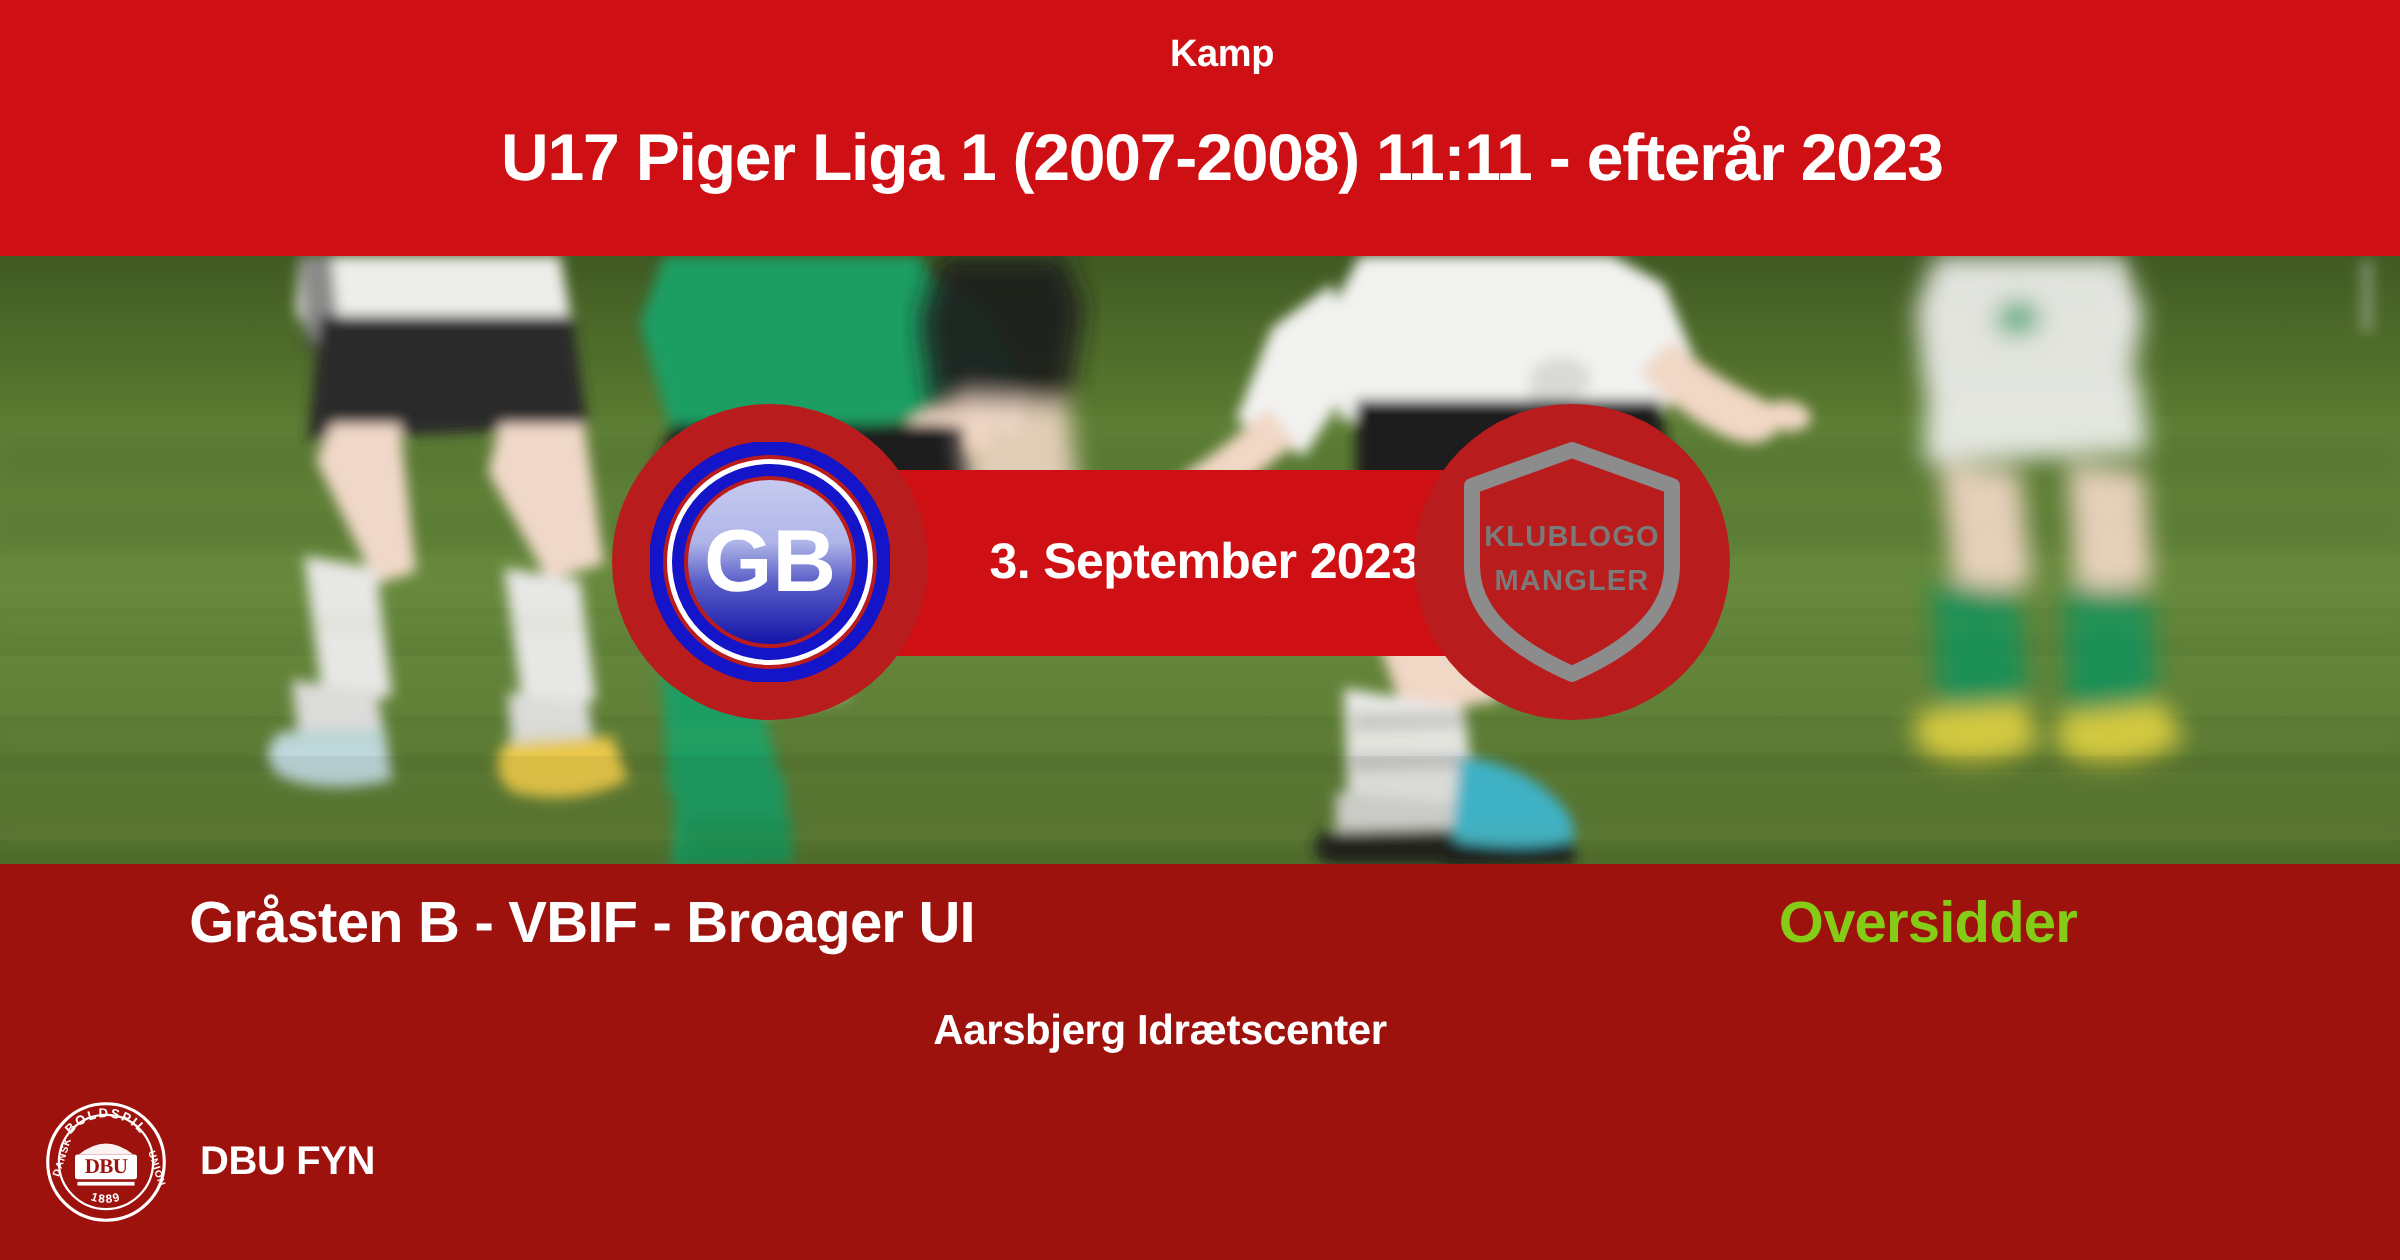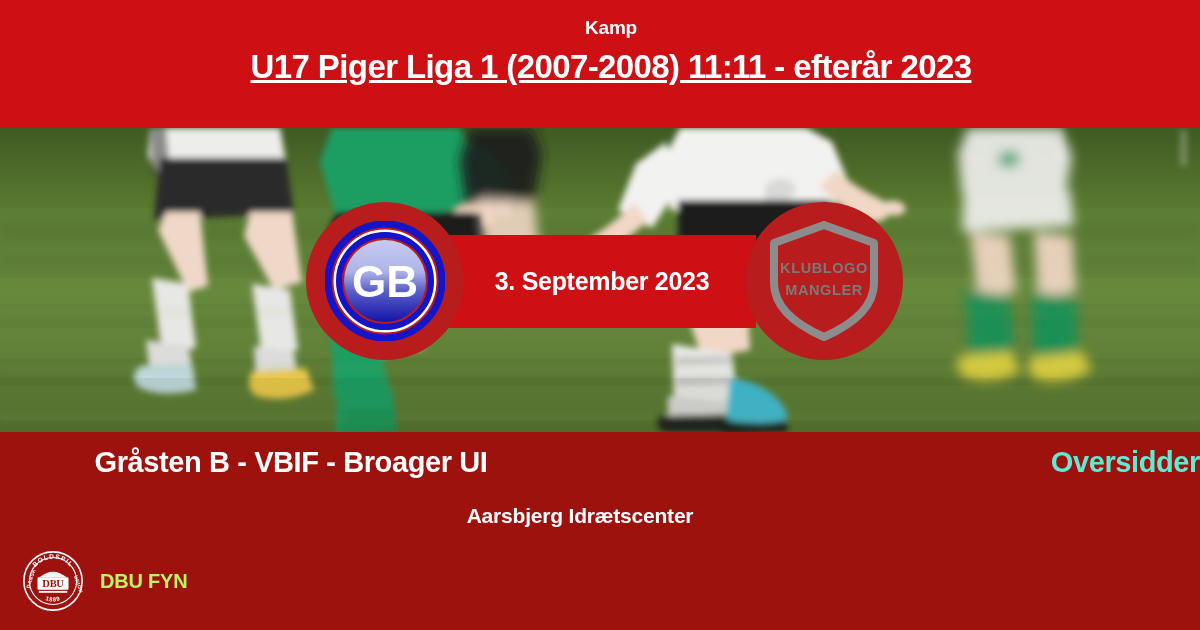"U17 Piger Liga 1 (2007-2008)" .header-title { margin-top: 9px -> 21px; text-decoration: underline -> none }
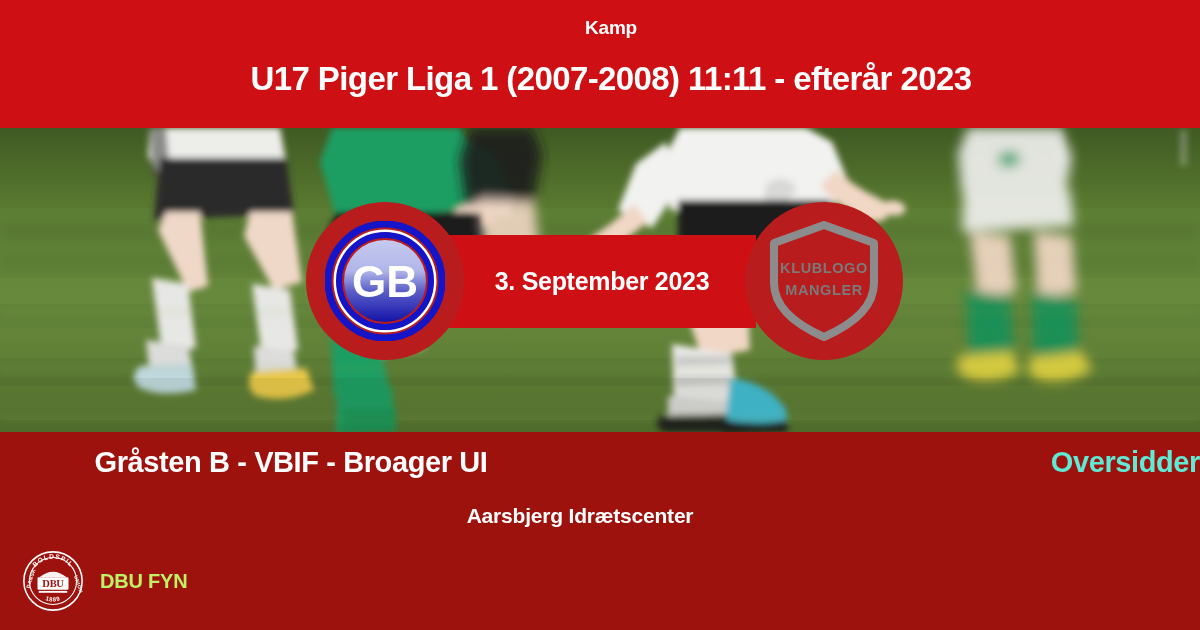"KLUBLOGO" .badge-away { left: 745px -> 707px }
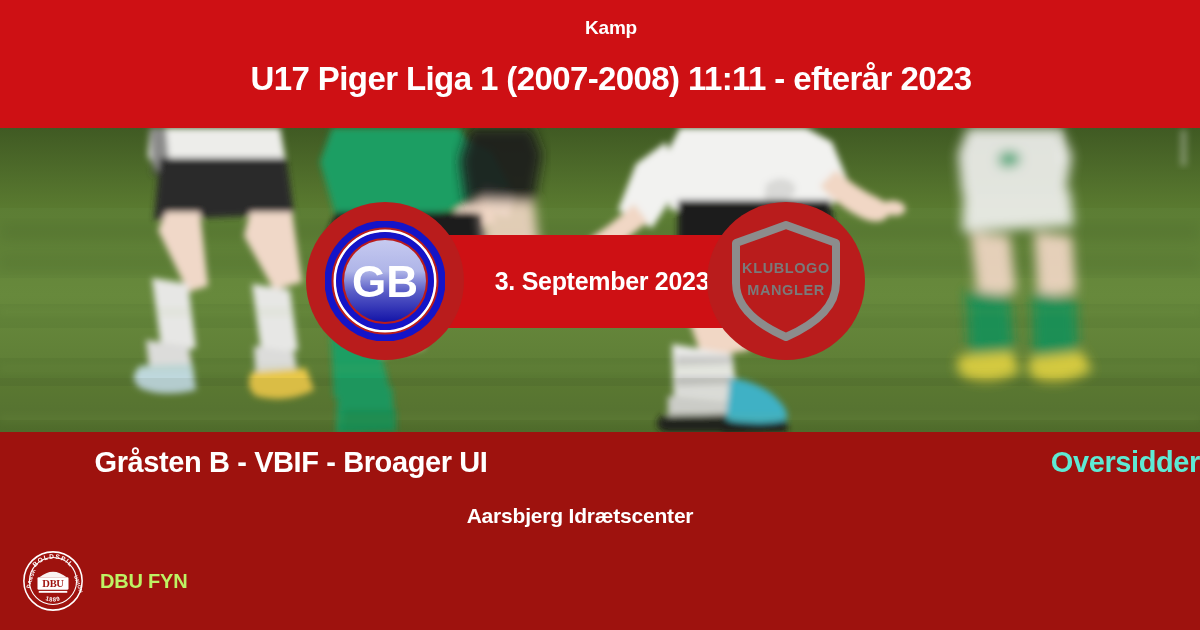"Oversidder" .team-away { color: #5eead4 -> #84cc16; text-align: right -> center }
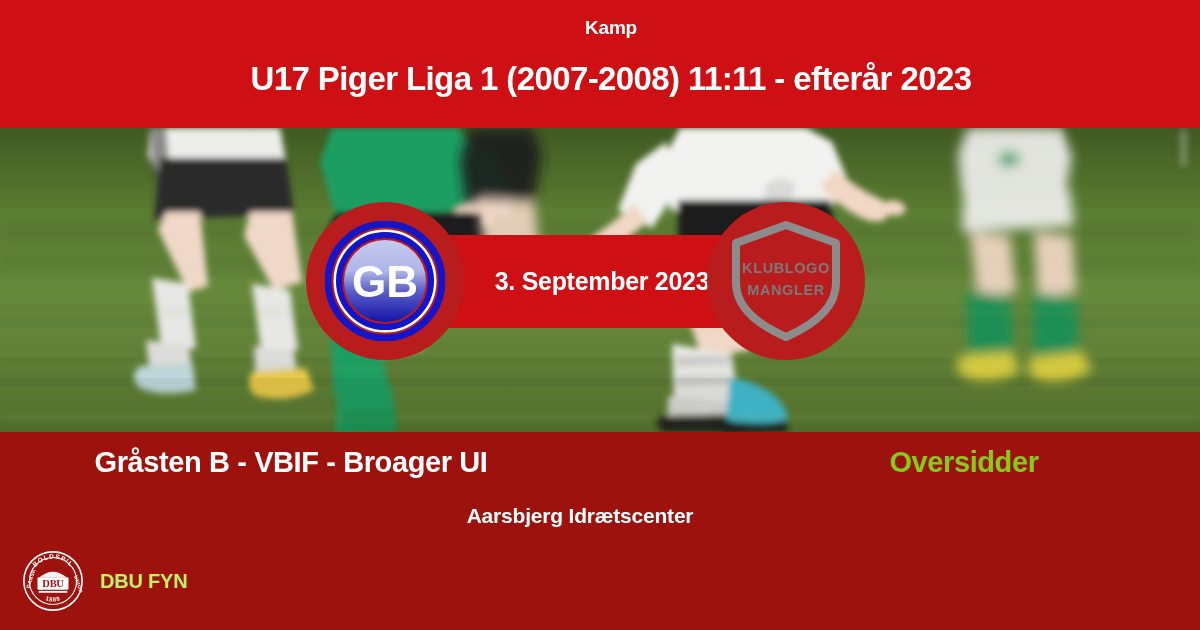"DBU FYN" .dbu-label { color: #bef264 -> #ffffff }
